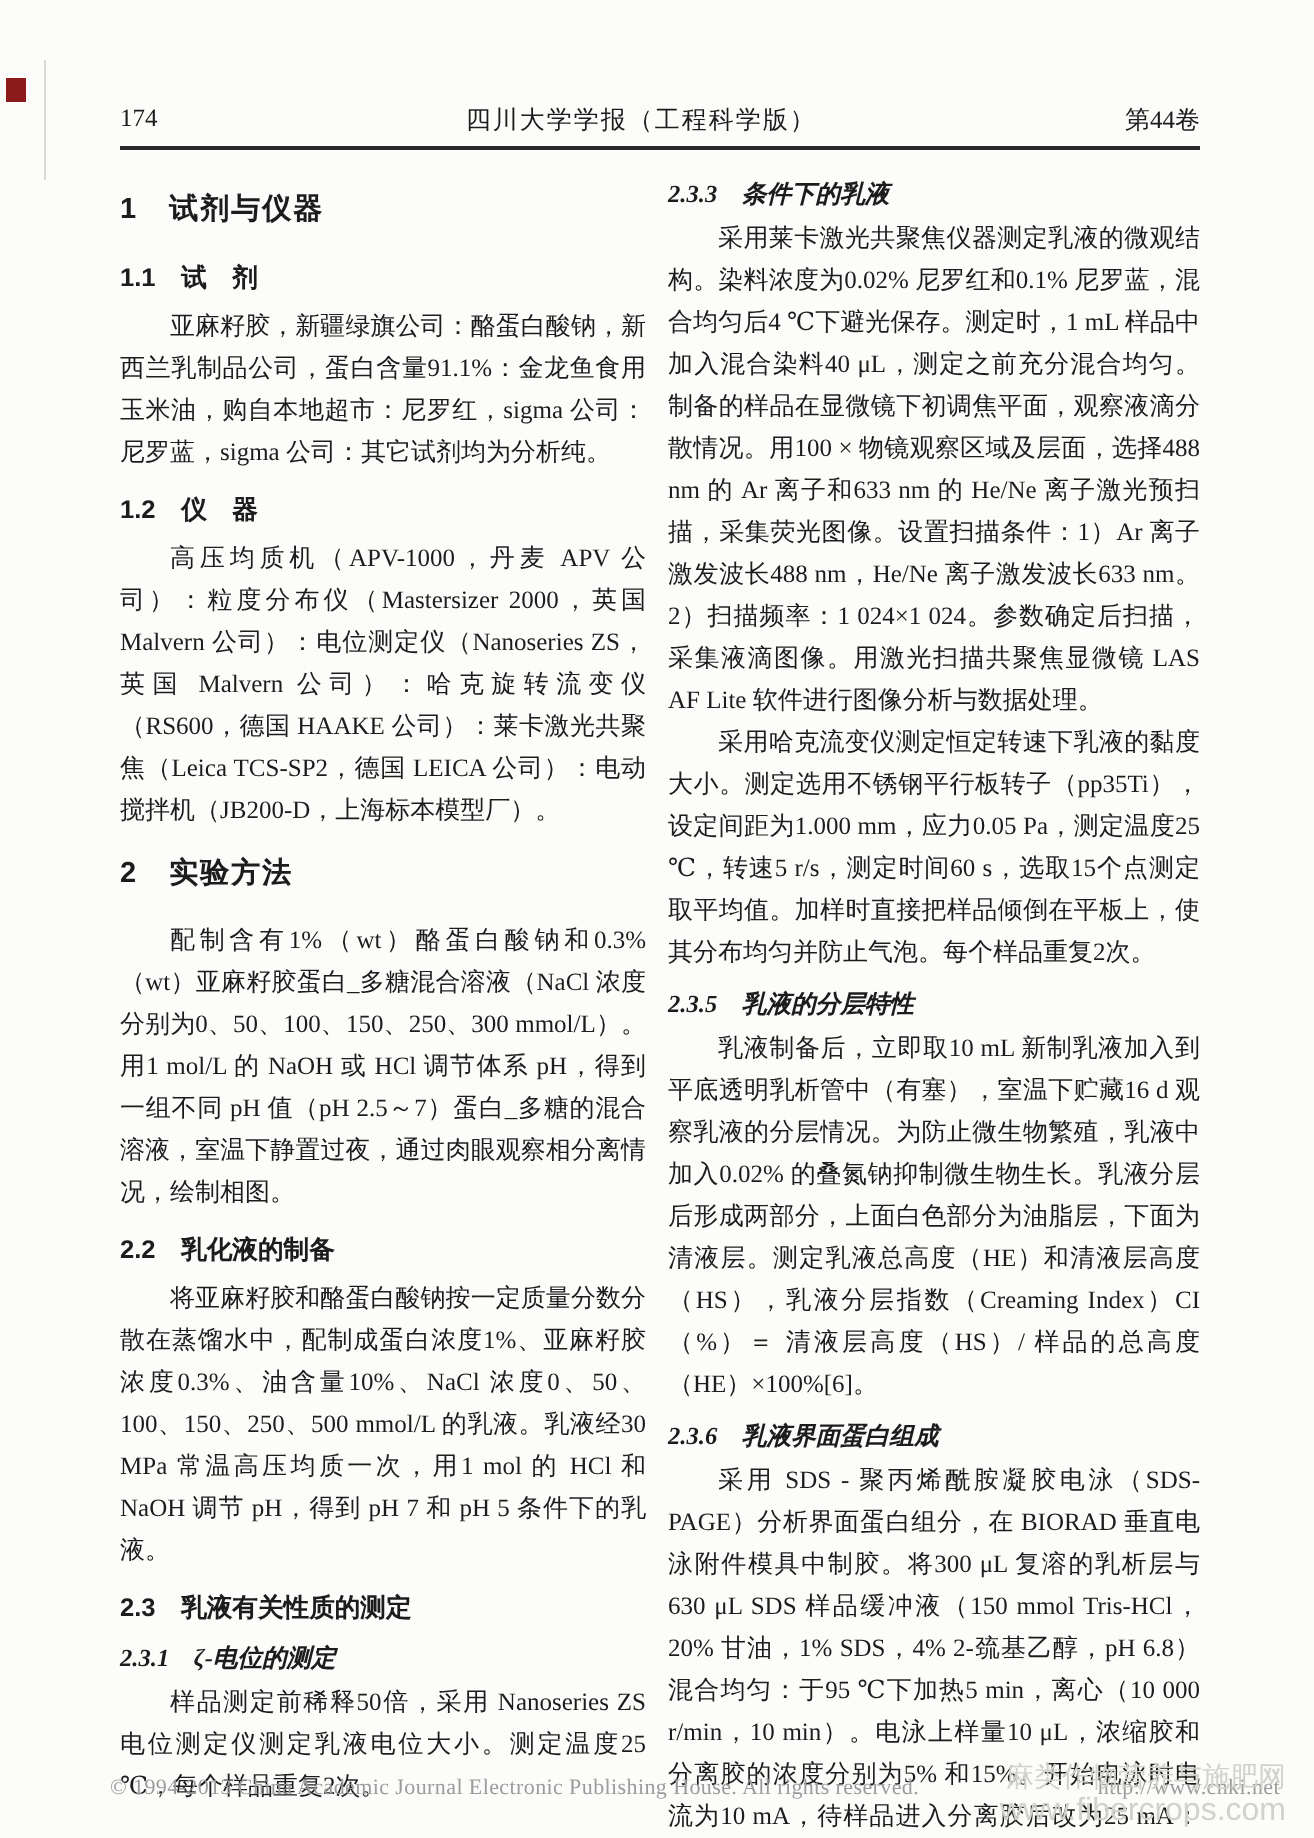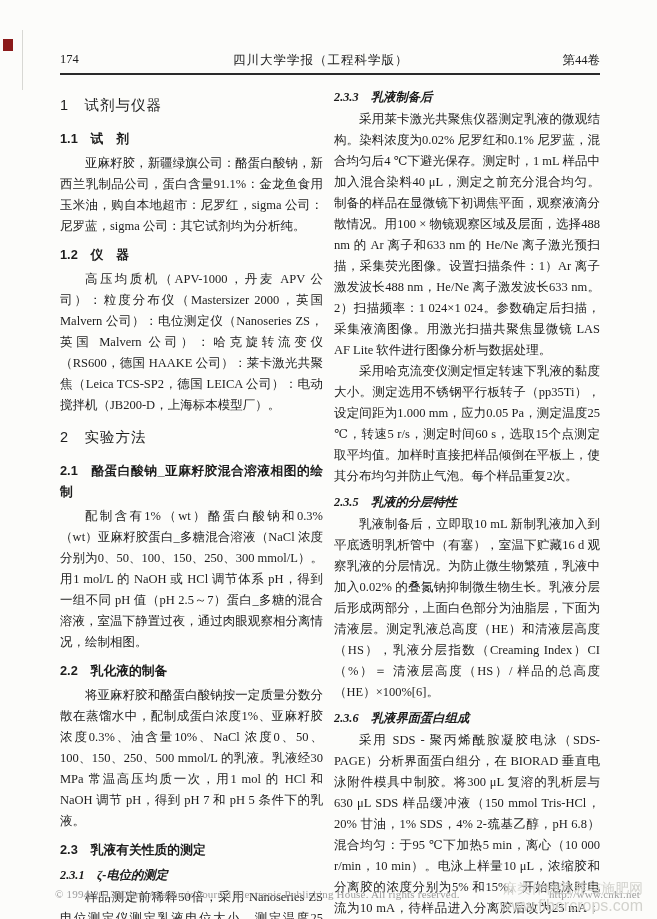"1 试剂与仪器" .block.h1 { font-weight: normal -> bold }
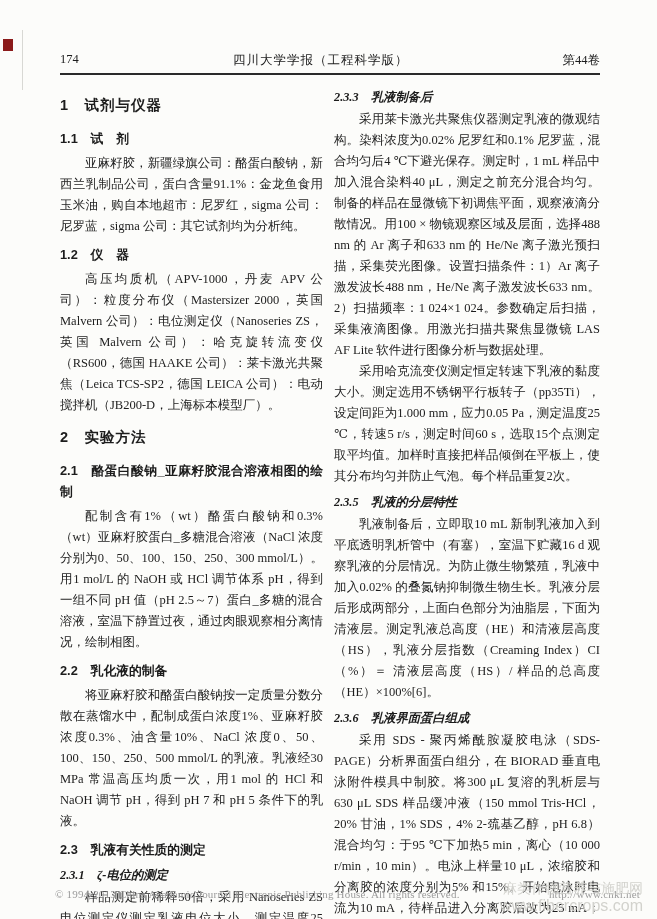"2.3.3 乳液制备后" div.block { text: 乳液制备后 -> 条件下的乳液 }
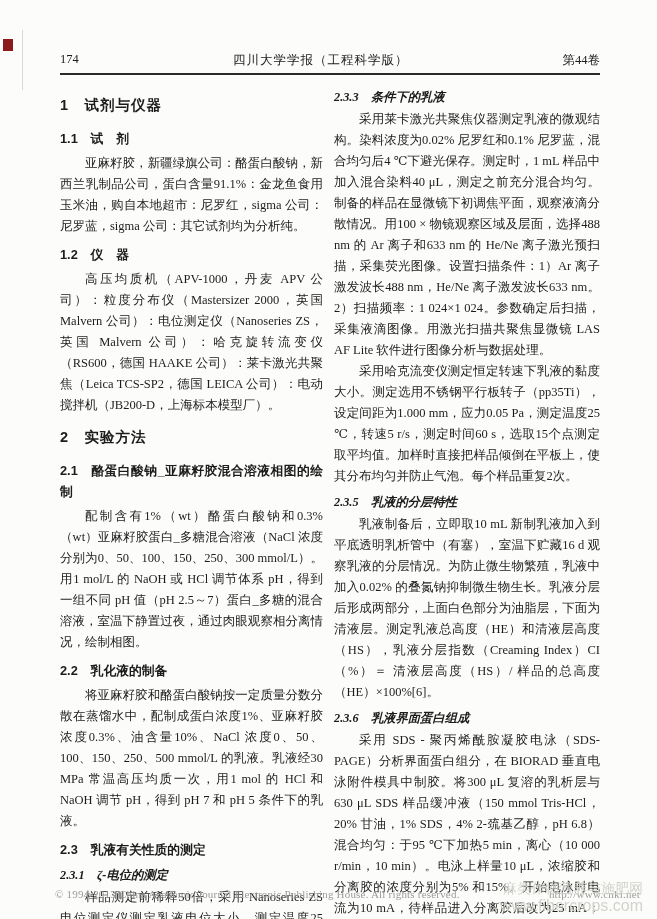"2.1 酪蛋白酸钠_亚麻籽胶混合溶液相图的绘制" div.block { html: <div>2.1 酪蛋白酸钠_亚麻籽胶混合溶液相图的绘制</div> -> none }
